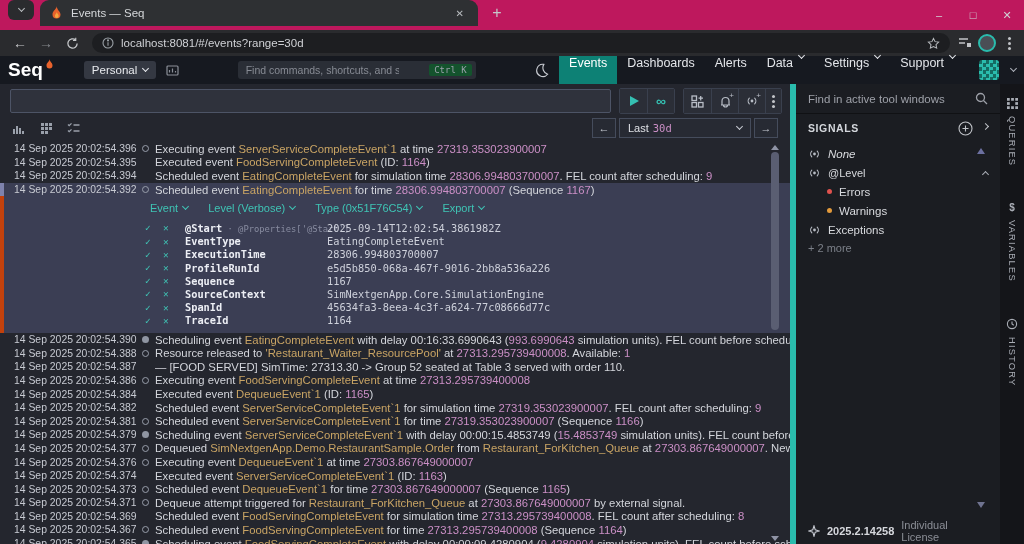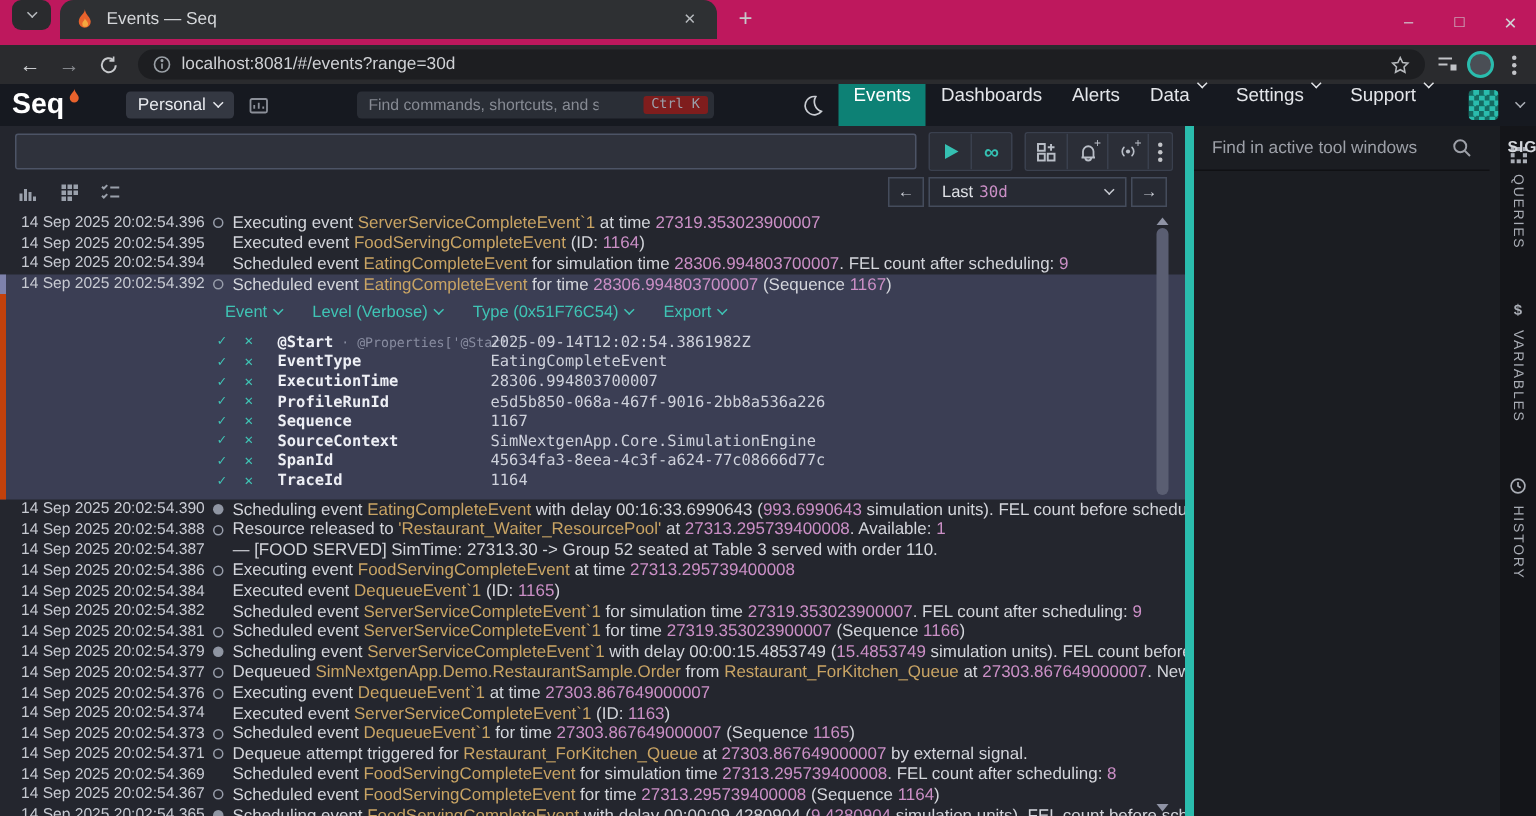"Ctrl K" .kbd { background: #7f1d1d -> #14532d }
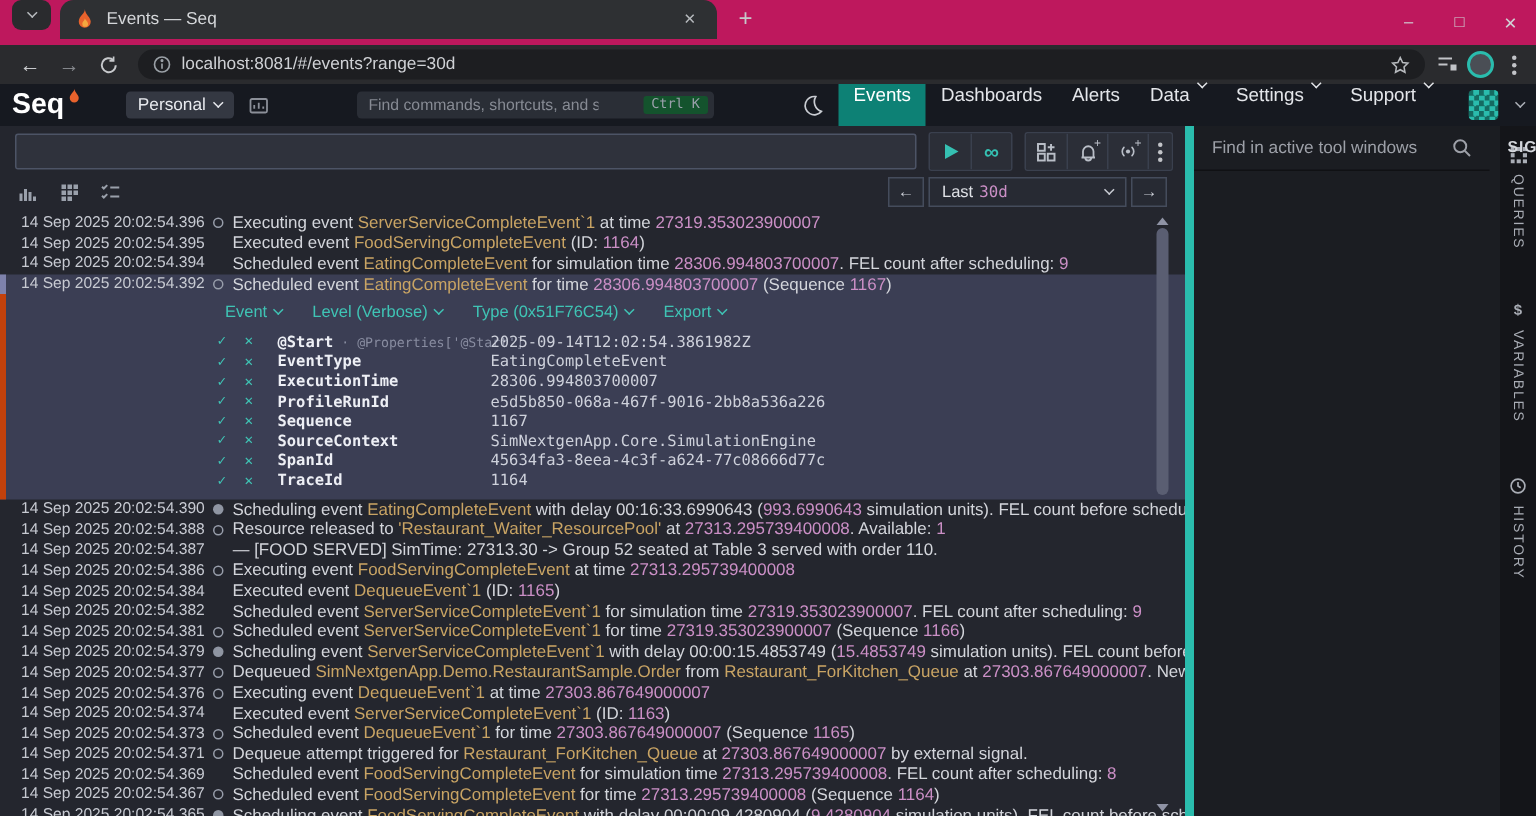"Find in active tool windows" #rightpanel { flex-direction: row -> column }
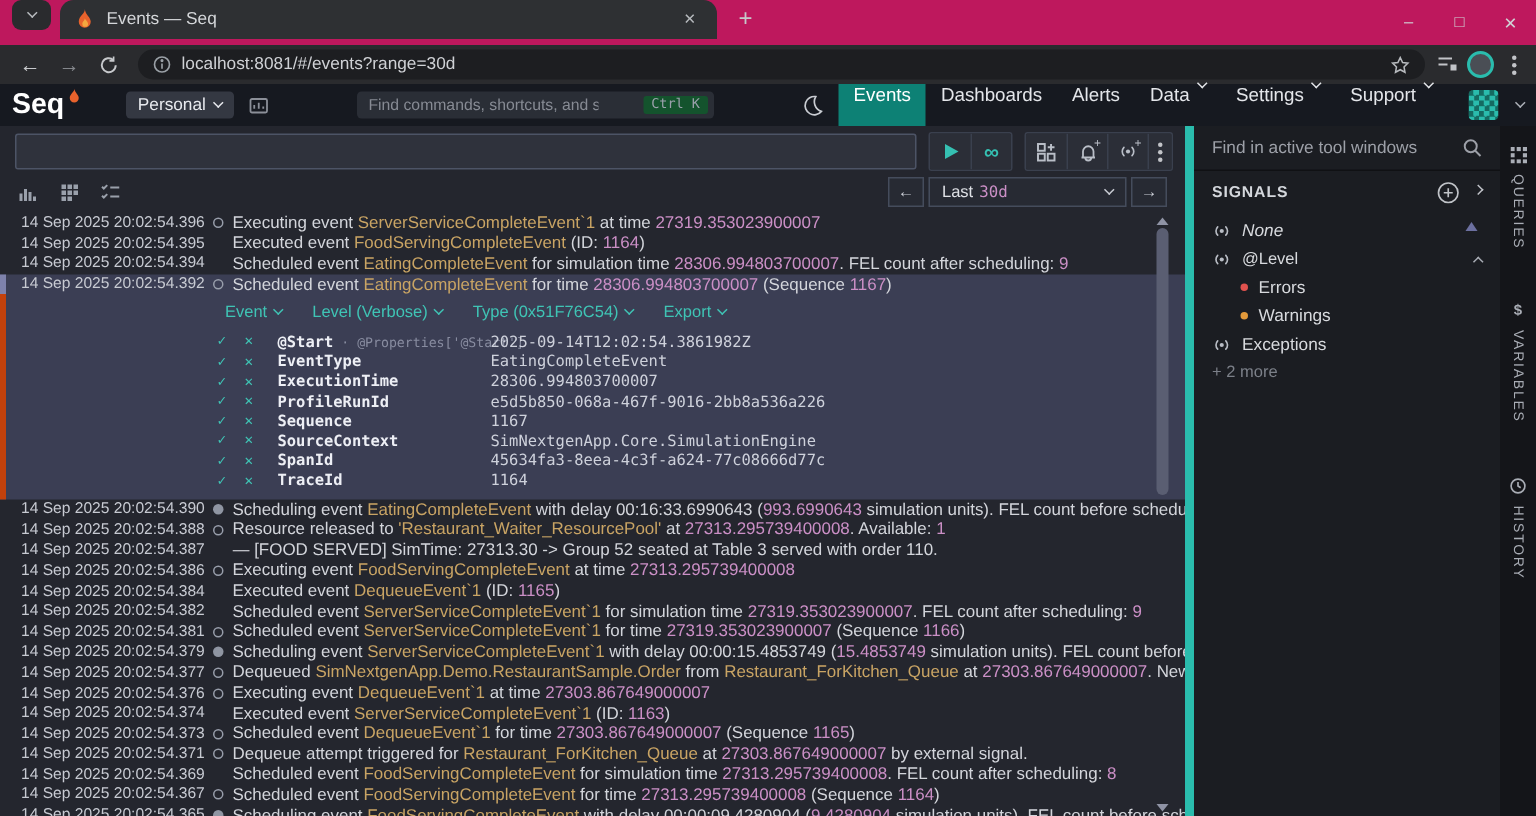"2025.2.14258" div.panel-bottom { html: none -> <div> <div></div> <div> <span> <svg> <path></path> </svg> </span> <span>2025.2.14258</span> <span>Individual License</span> </div> </div> }
